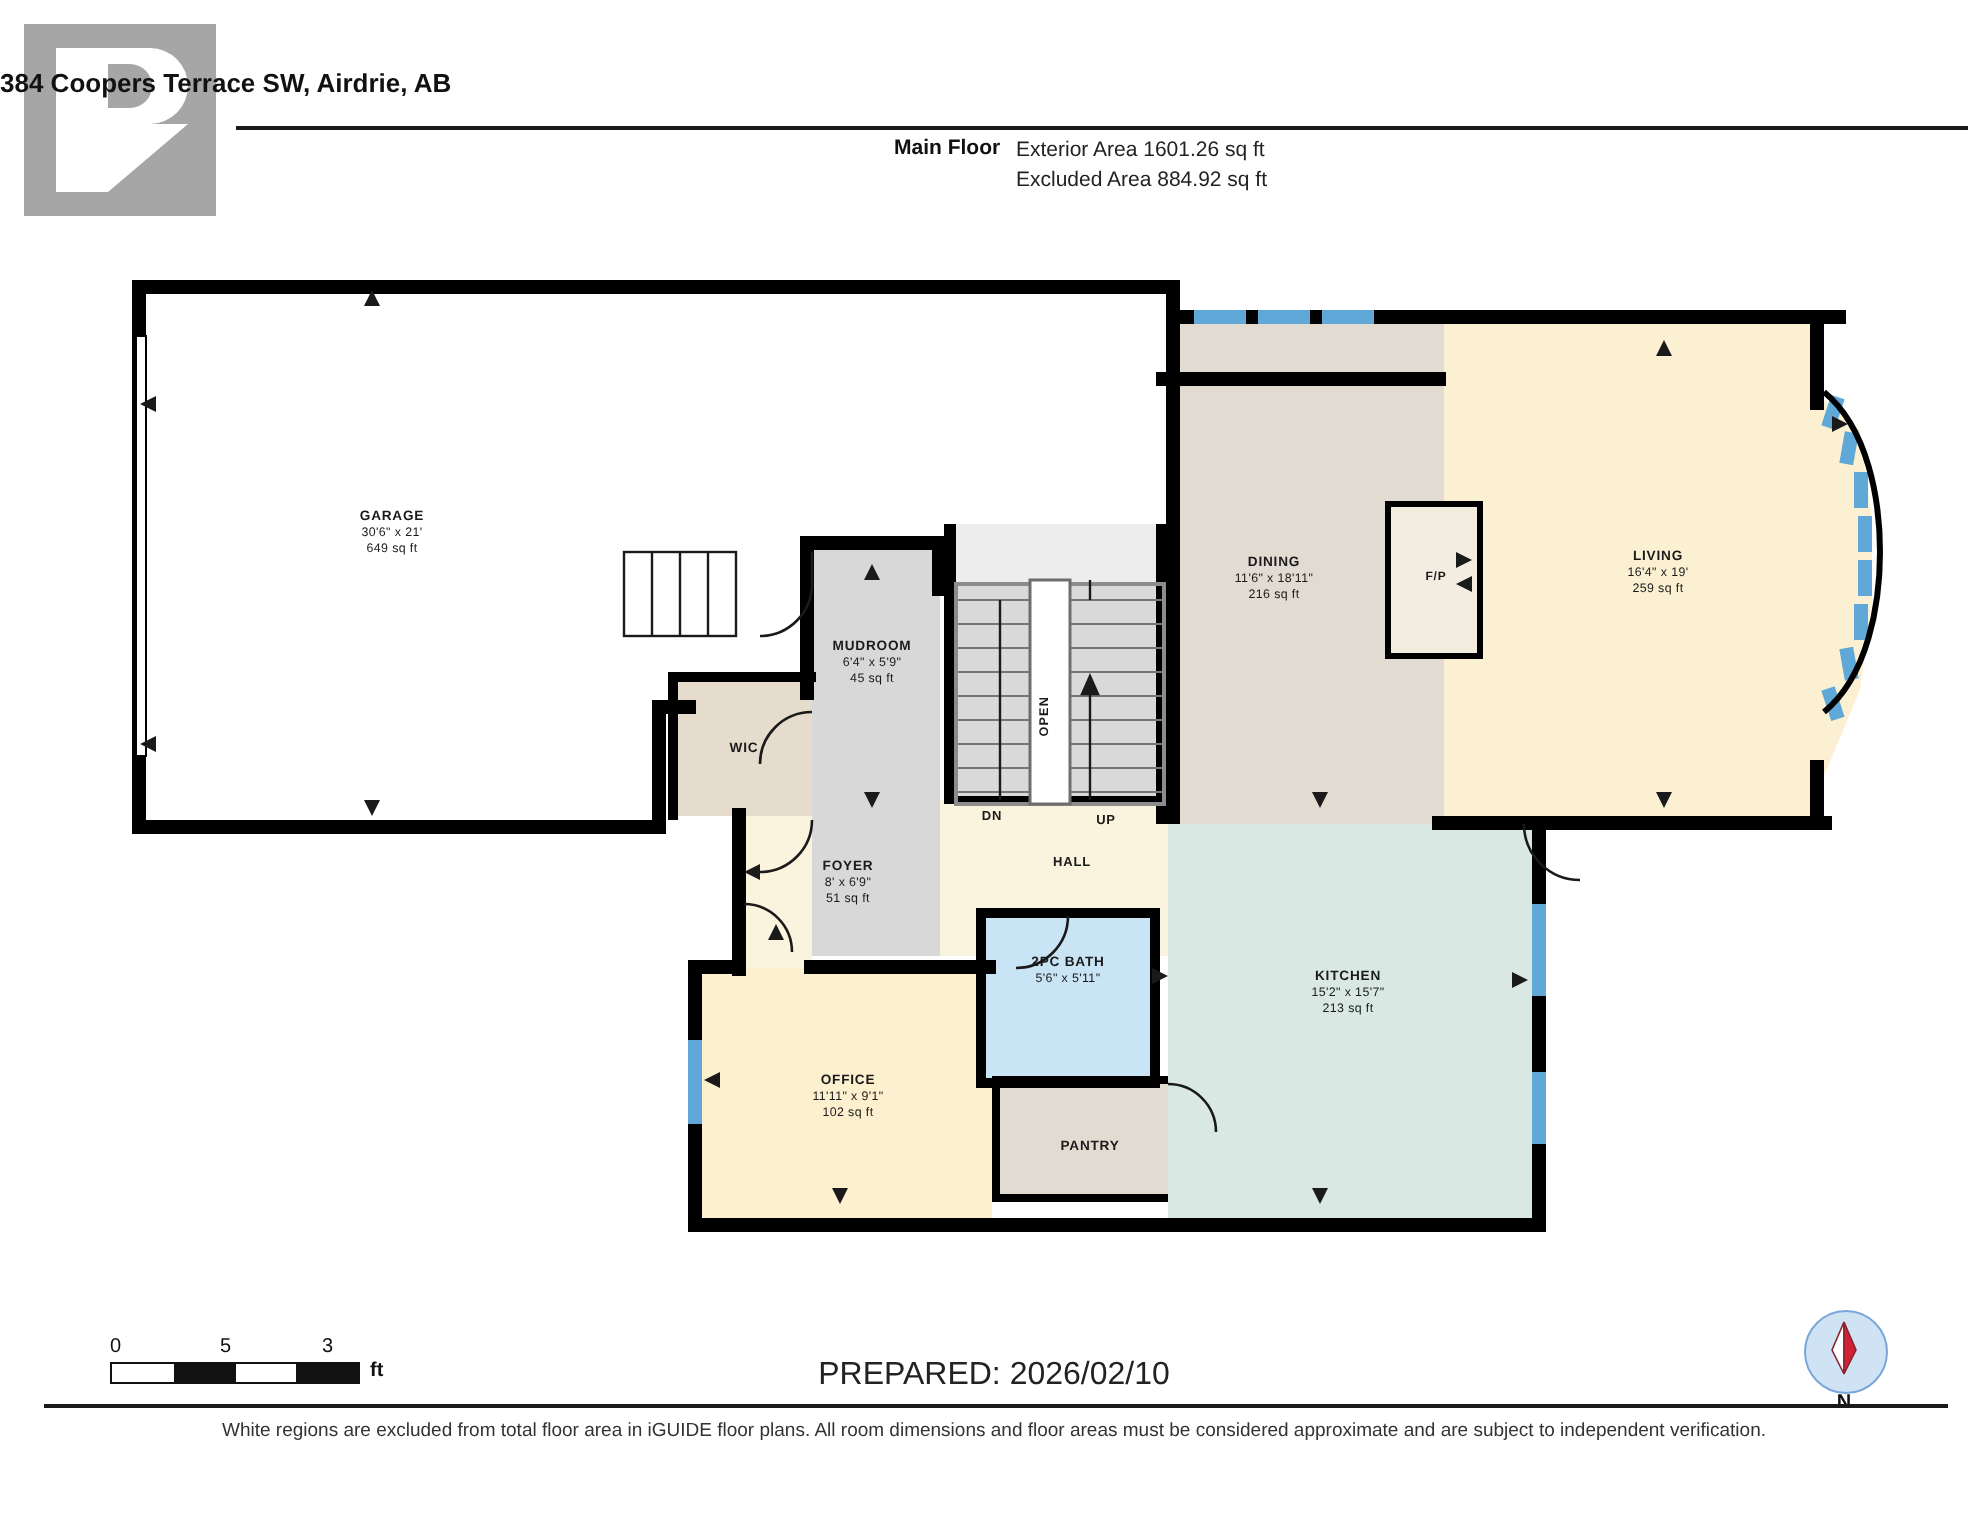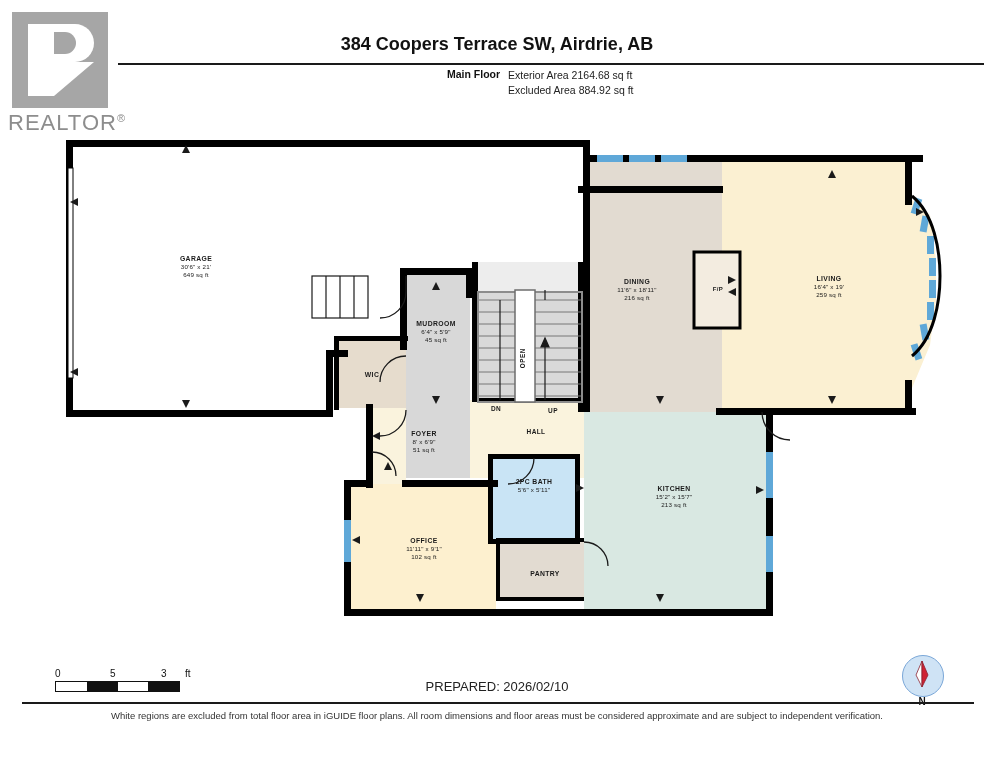"384 Coopers Terrace SW, Airdrie," #header-title { font-size: 18px -> 13px; text-align: center -> left }
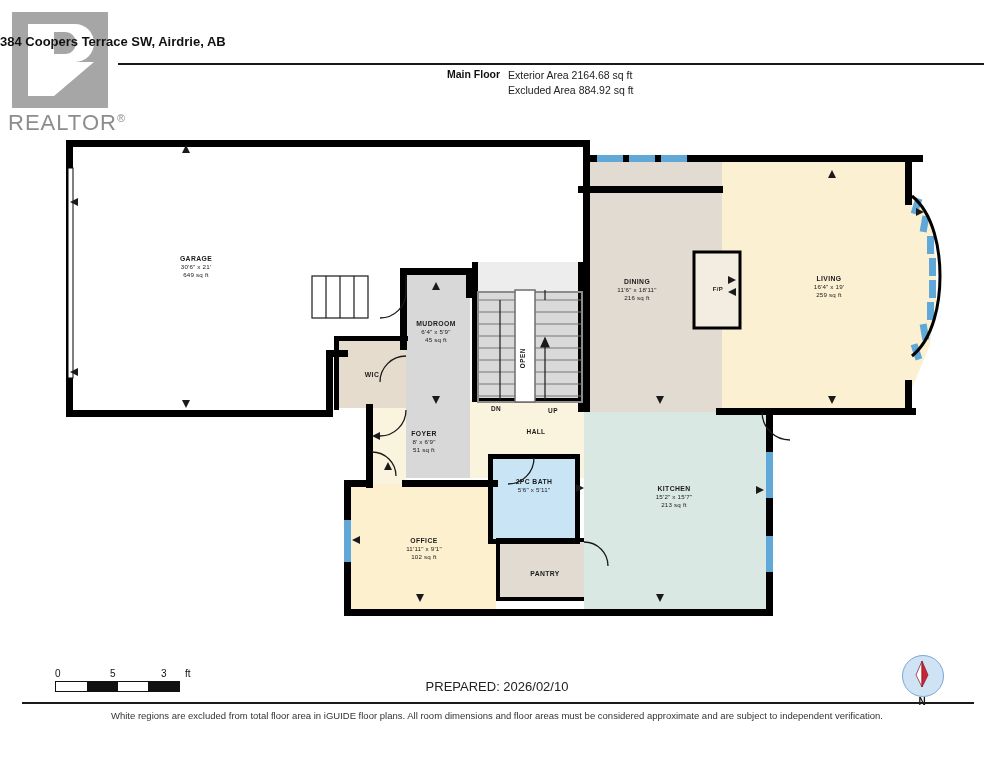"Exterior Area 2164.68 sq ft" div { text: 2164.68 -> 1601.26 }
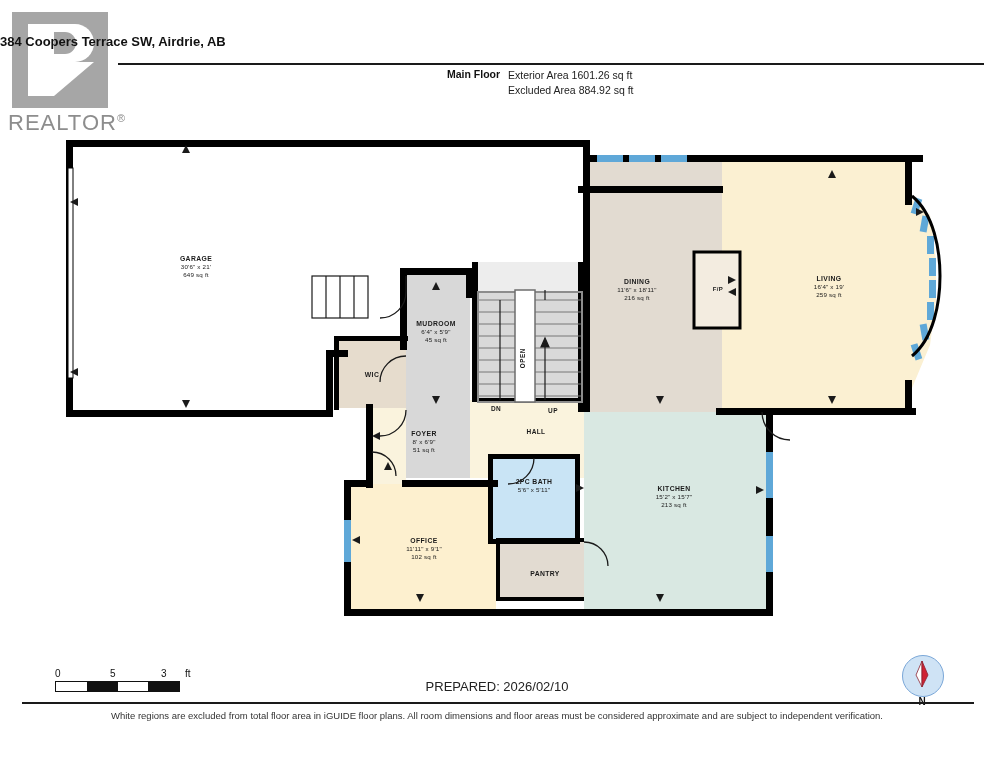"REALTOR®" div.word { html: <div><span>REALTOR</span><span>®</span></div> -> none }
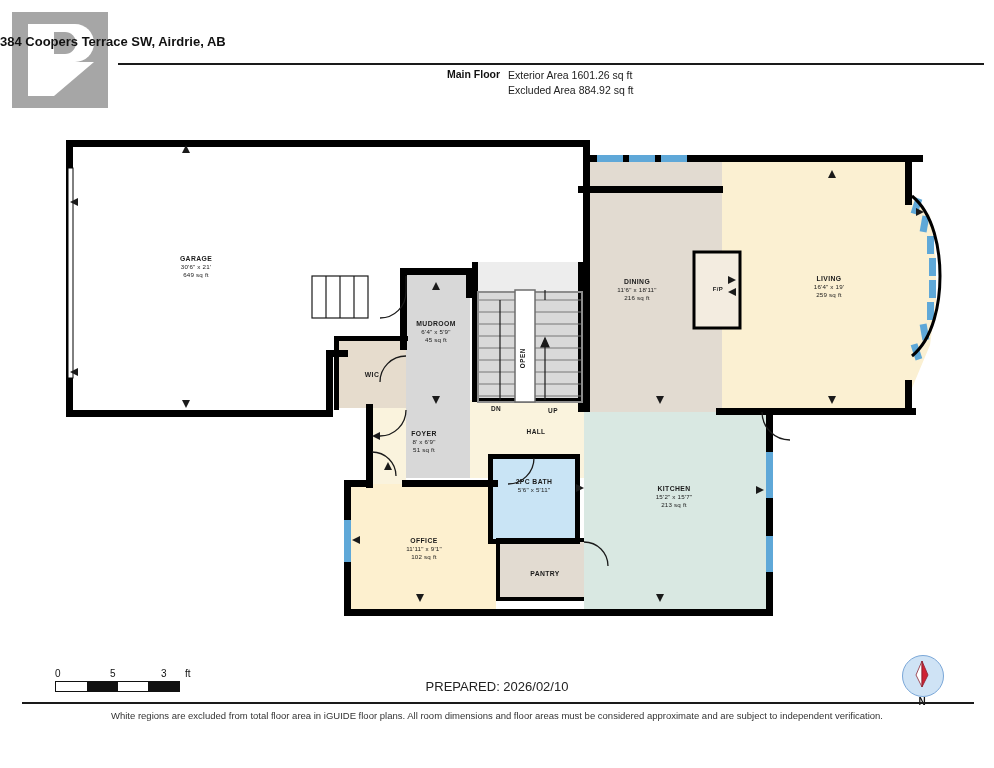"ft" #scalebar .ft { font-weight: none -> bold; top: 0 -> 12px }
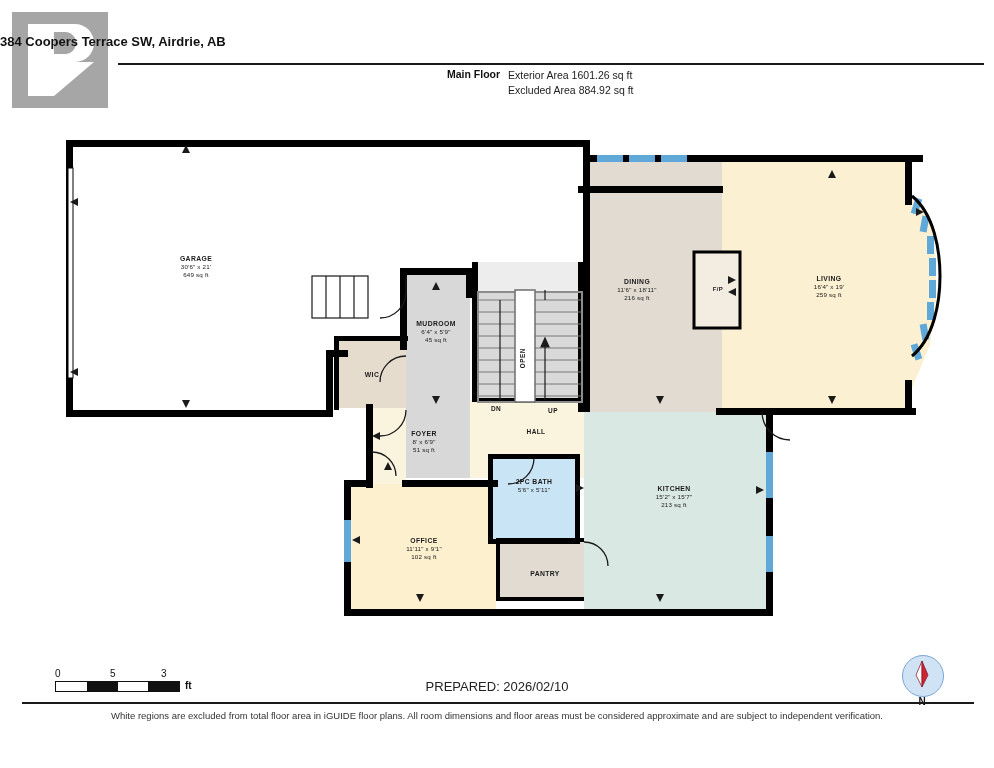"PREPARED: 2026/02/10" #prepared { font-size: 13px -> 16px }
